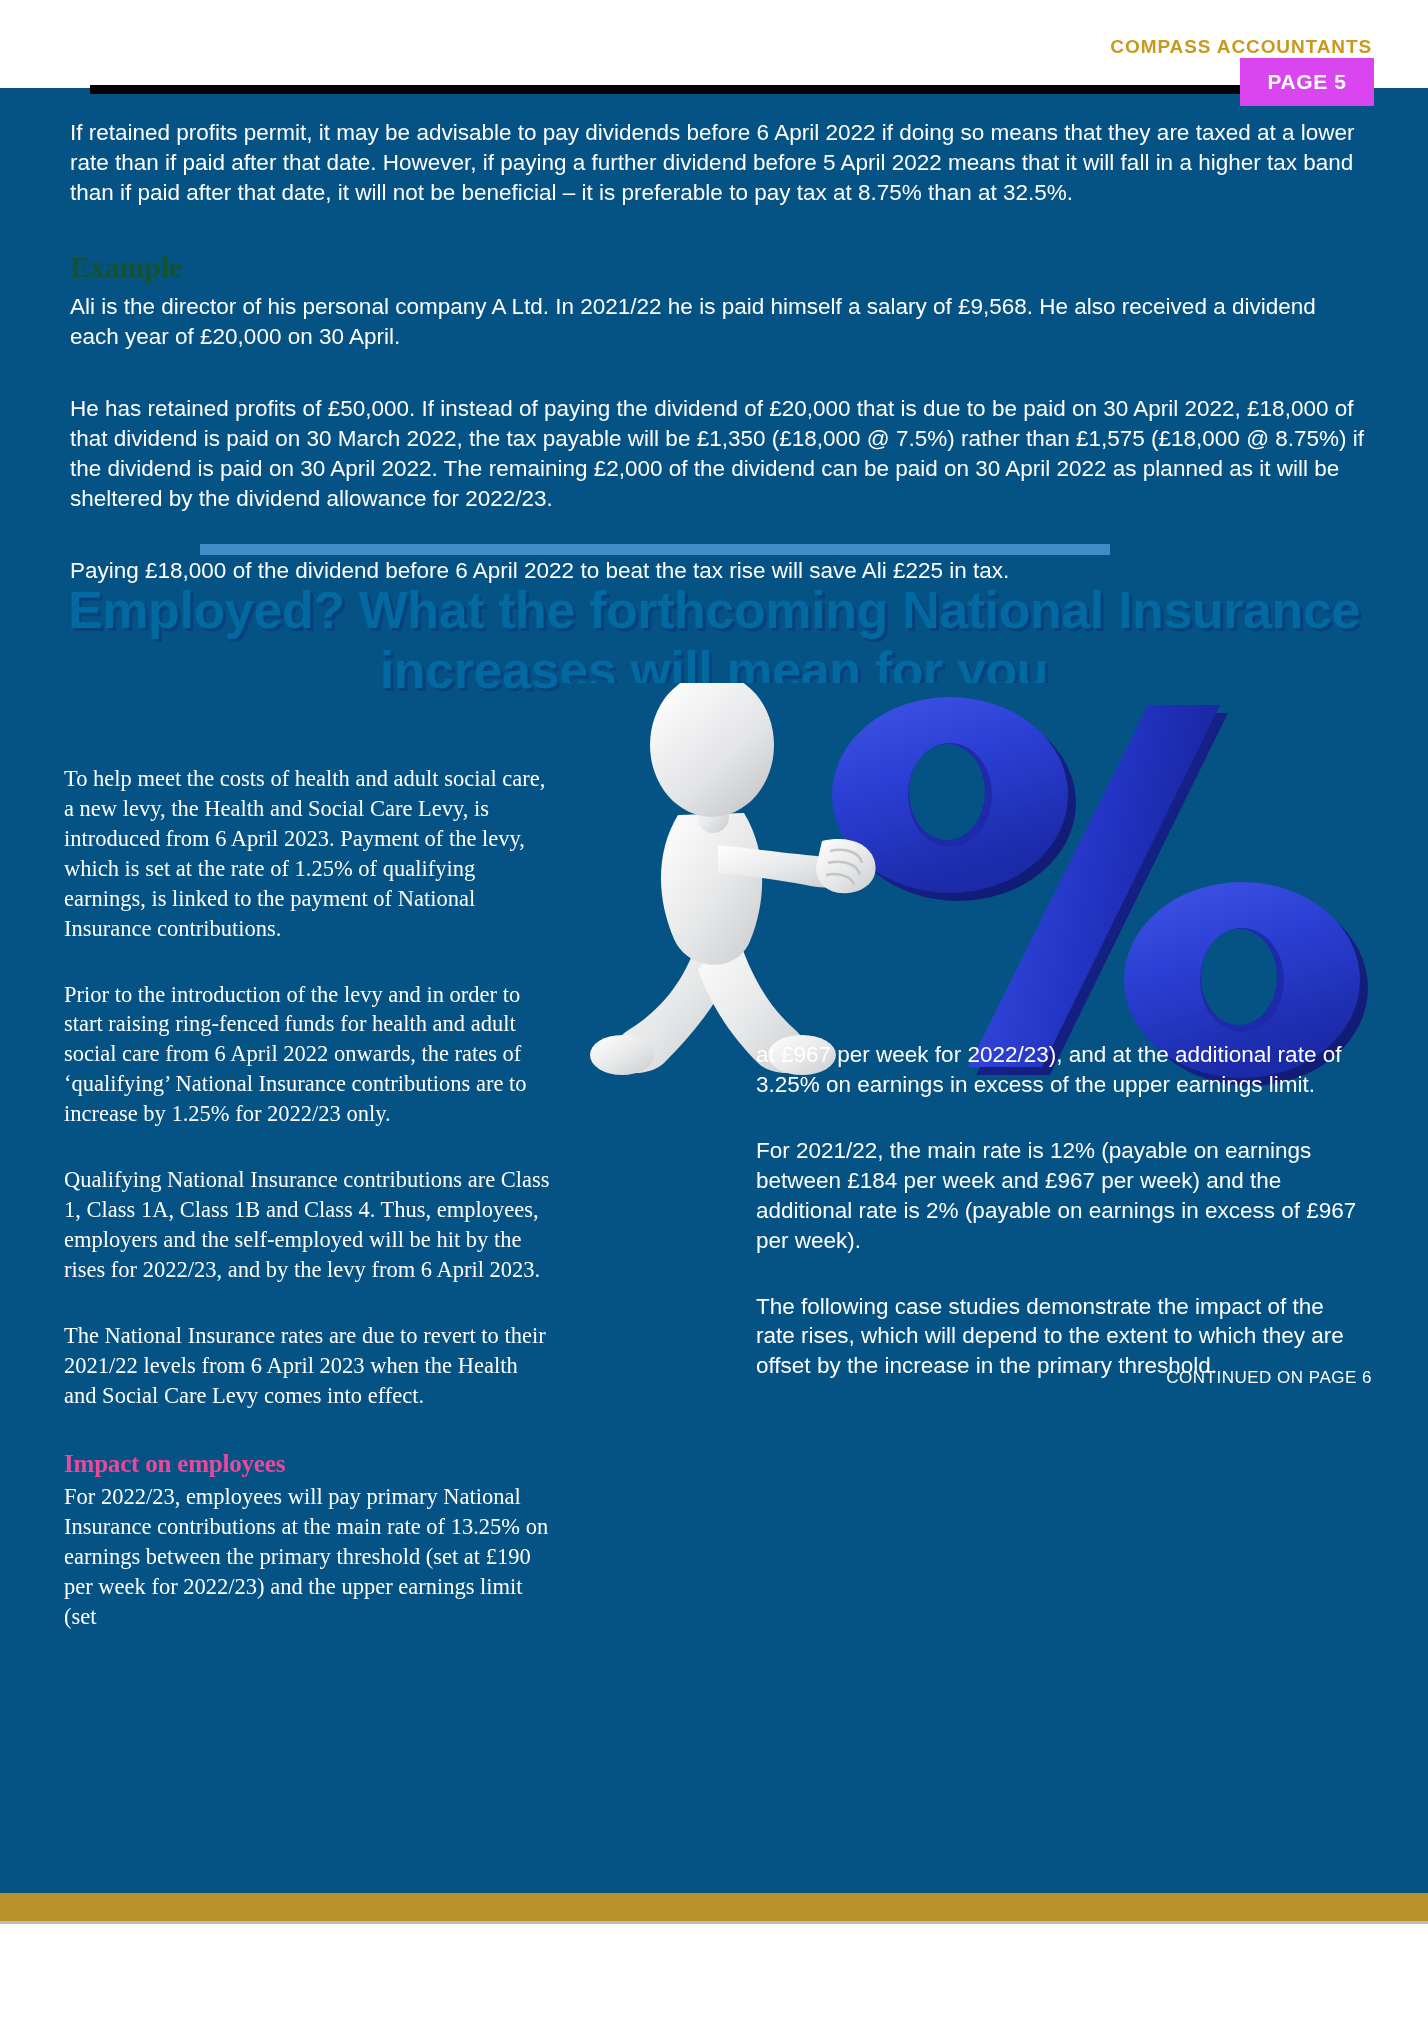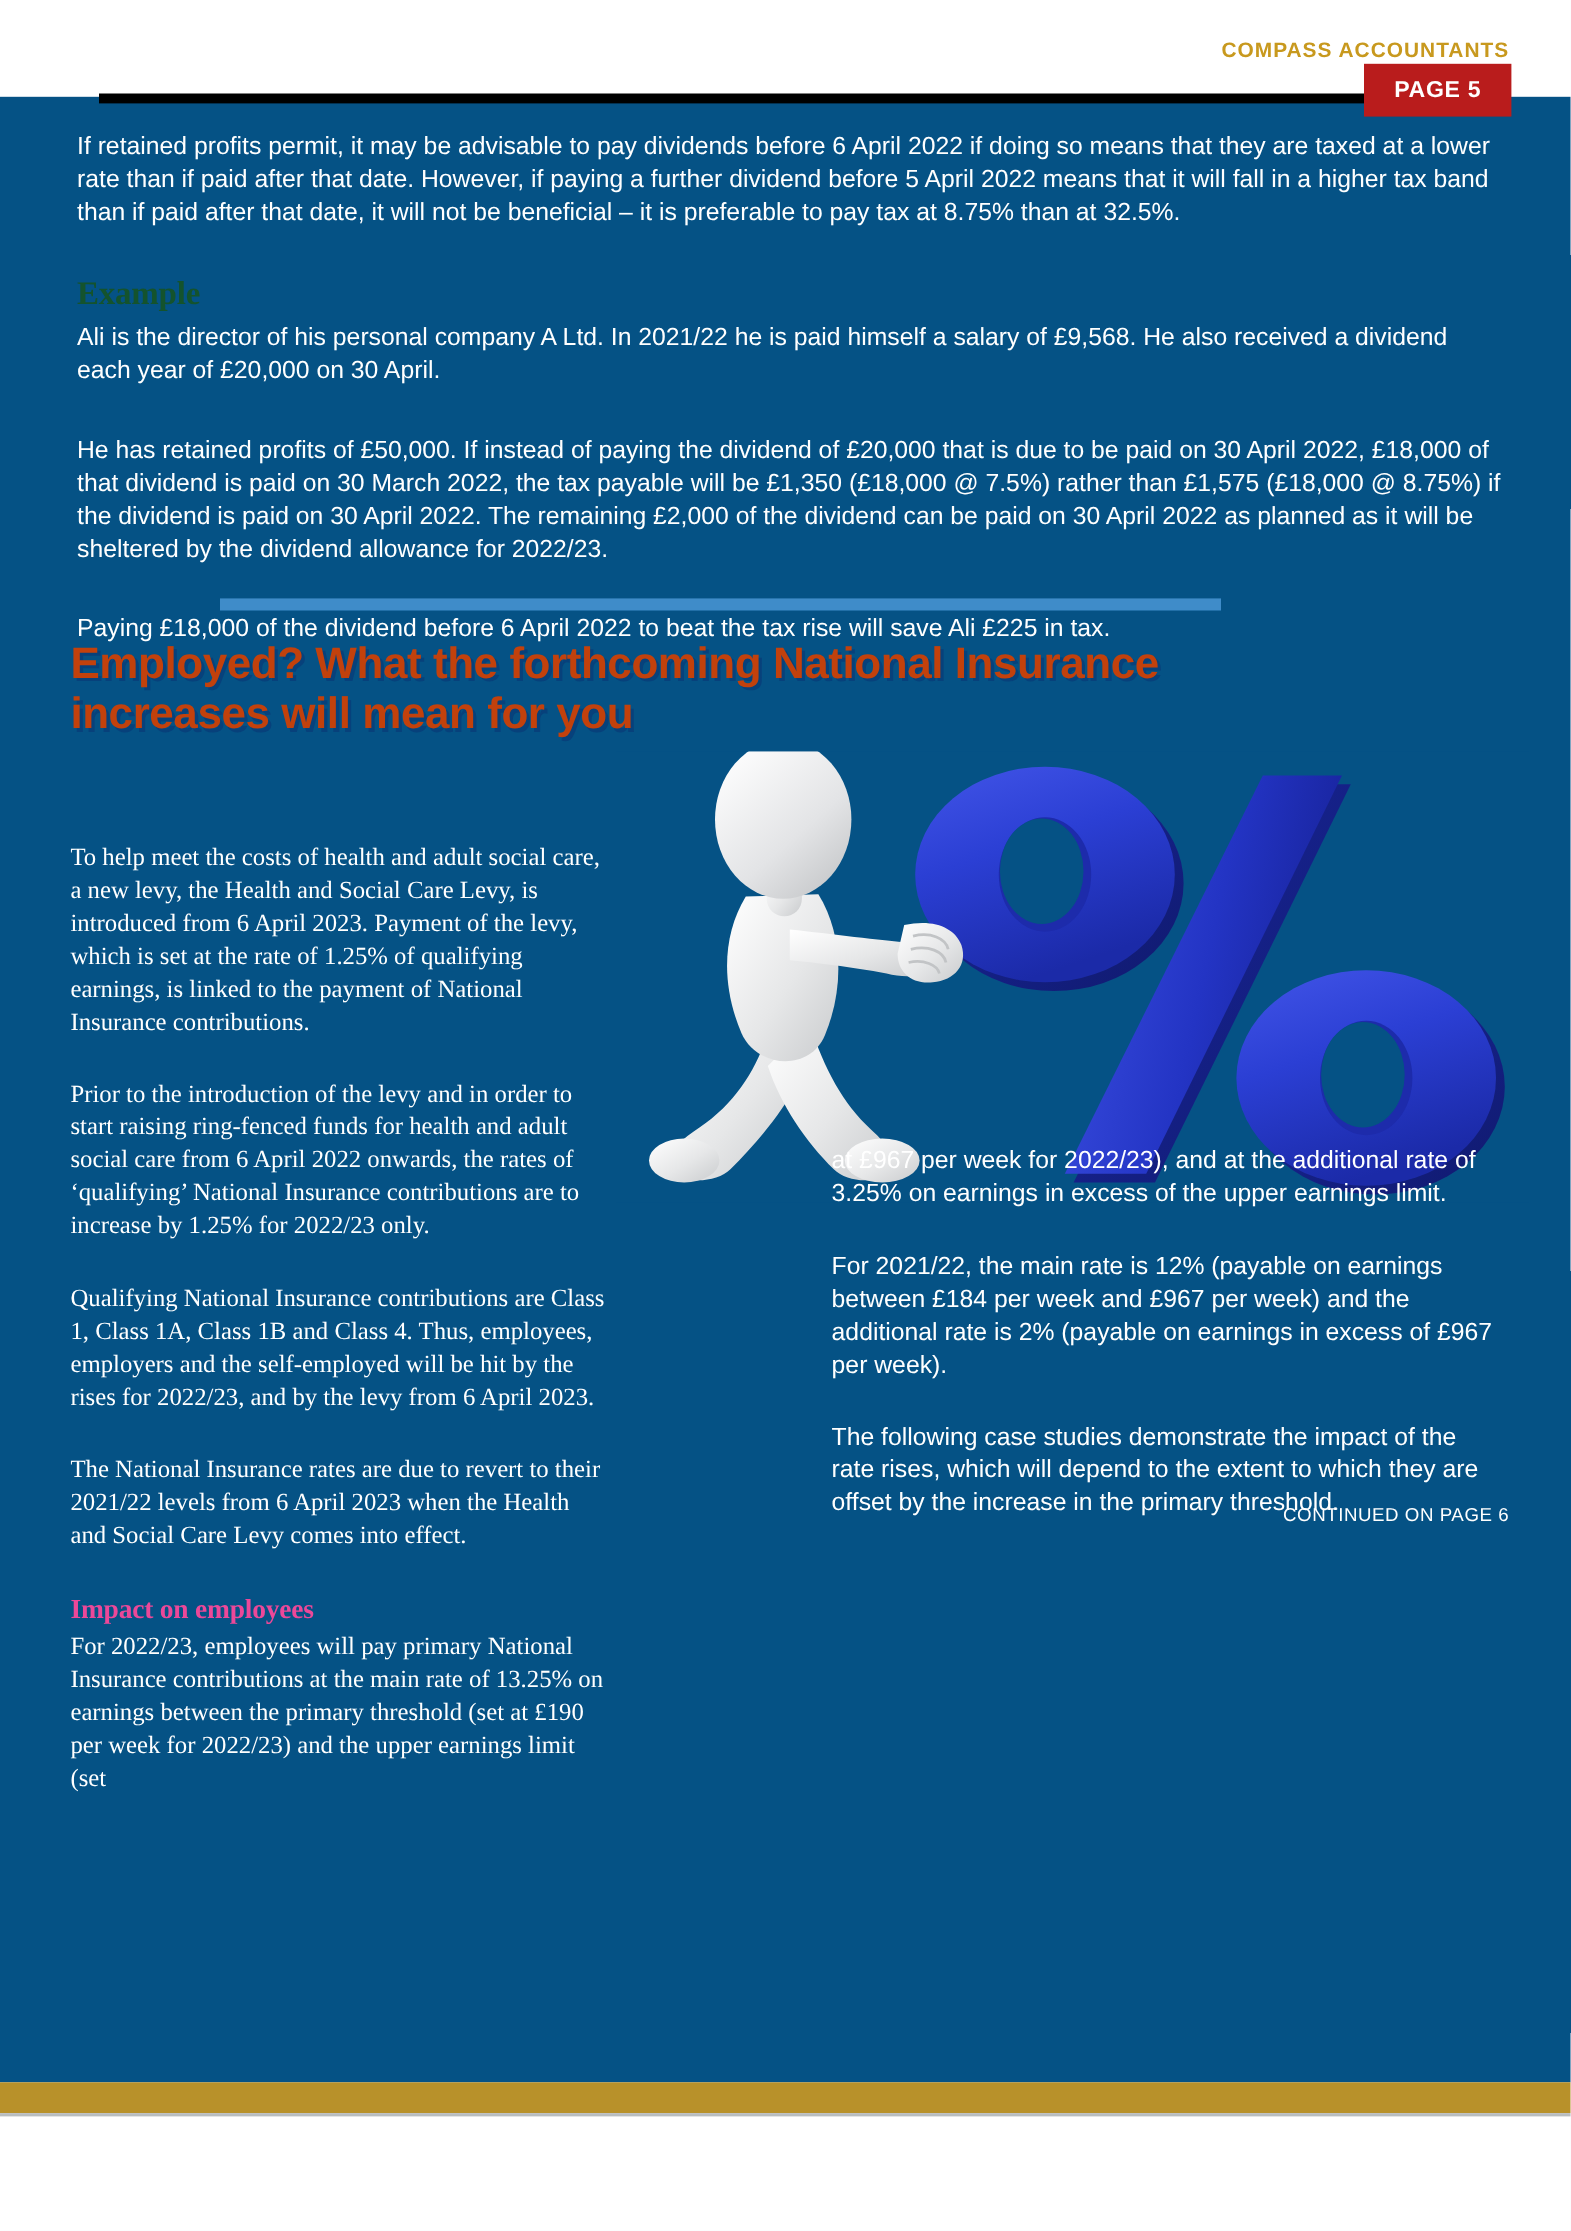"PAGE 5" .page-badge { background: #b91c1c -> #d946ef }
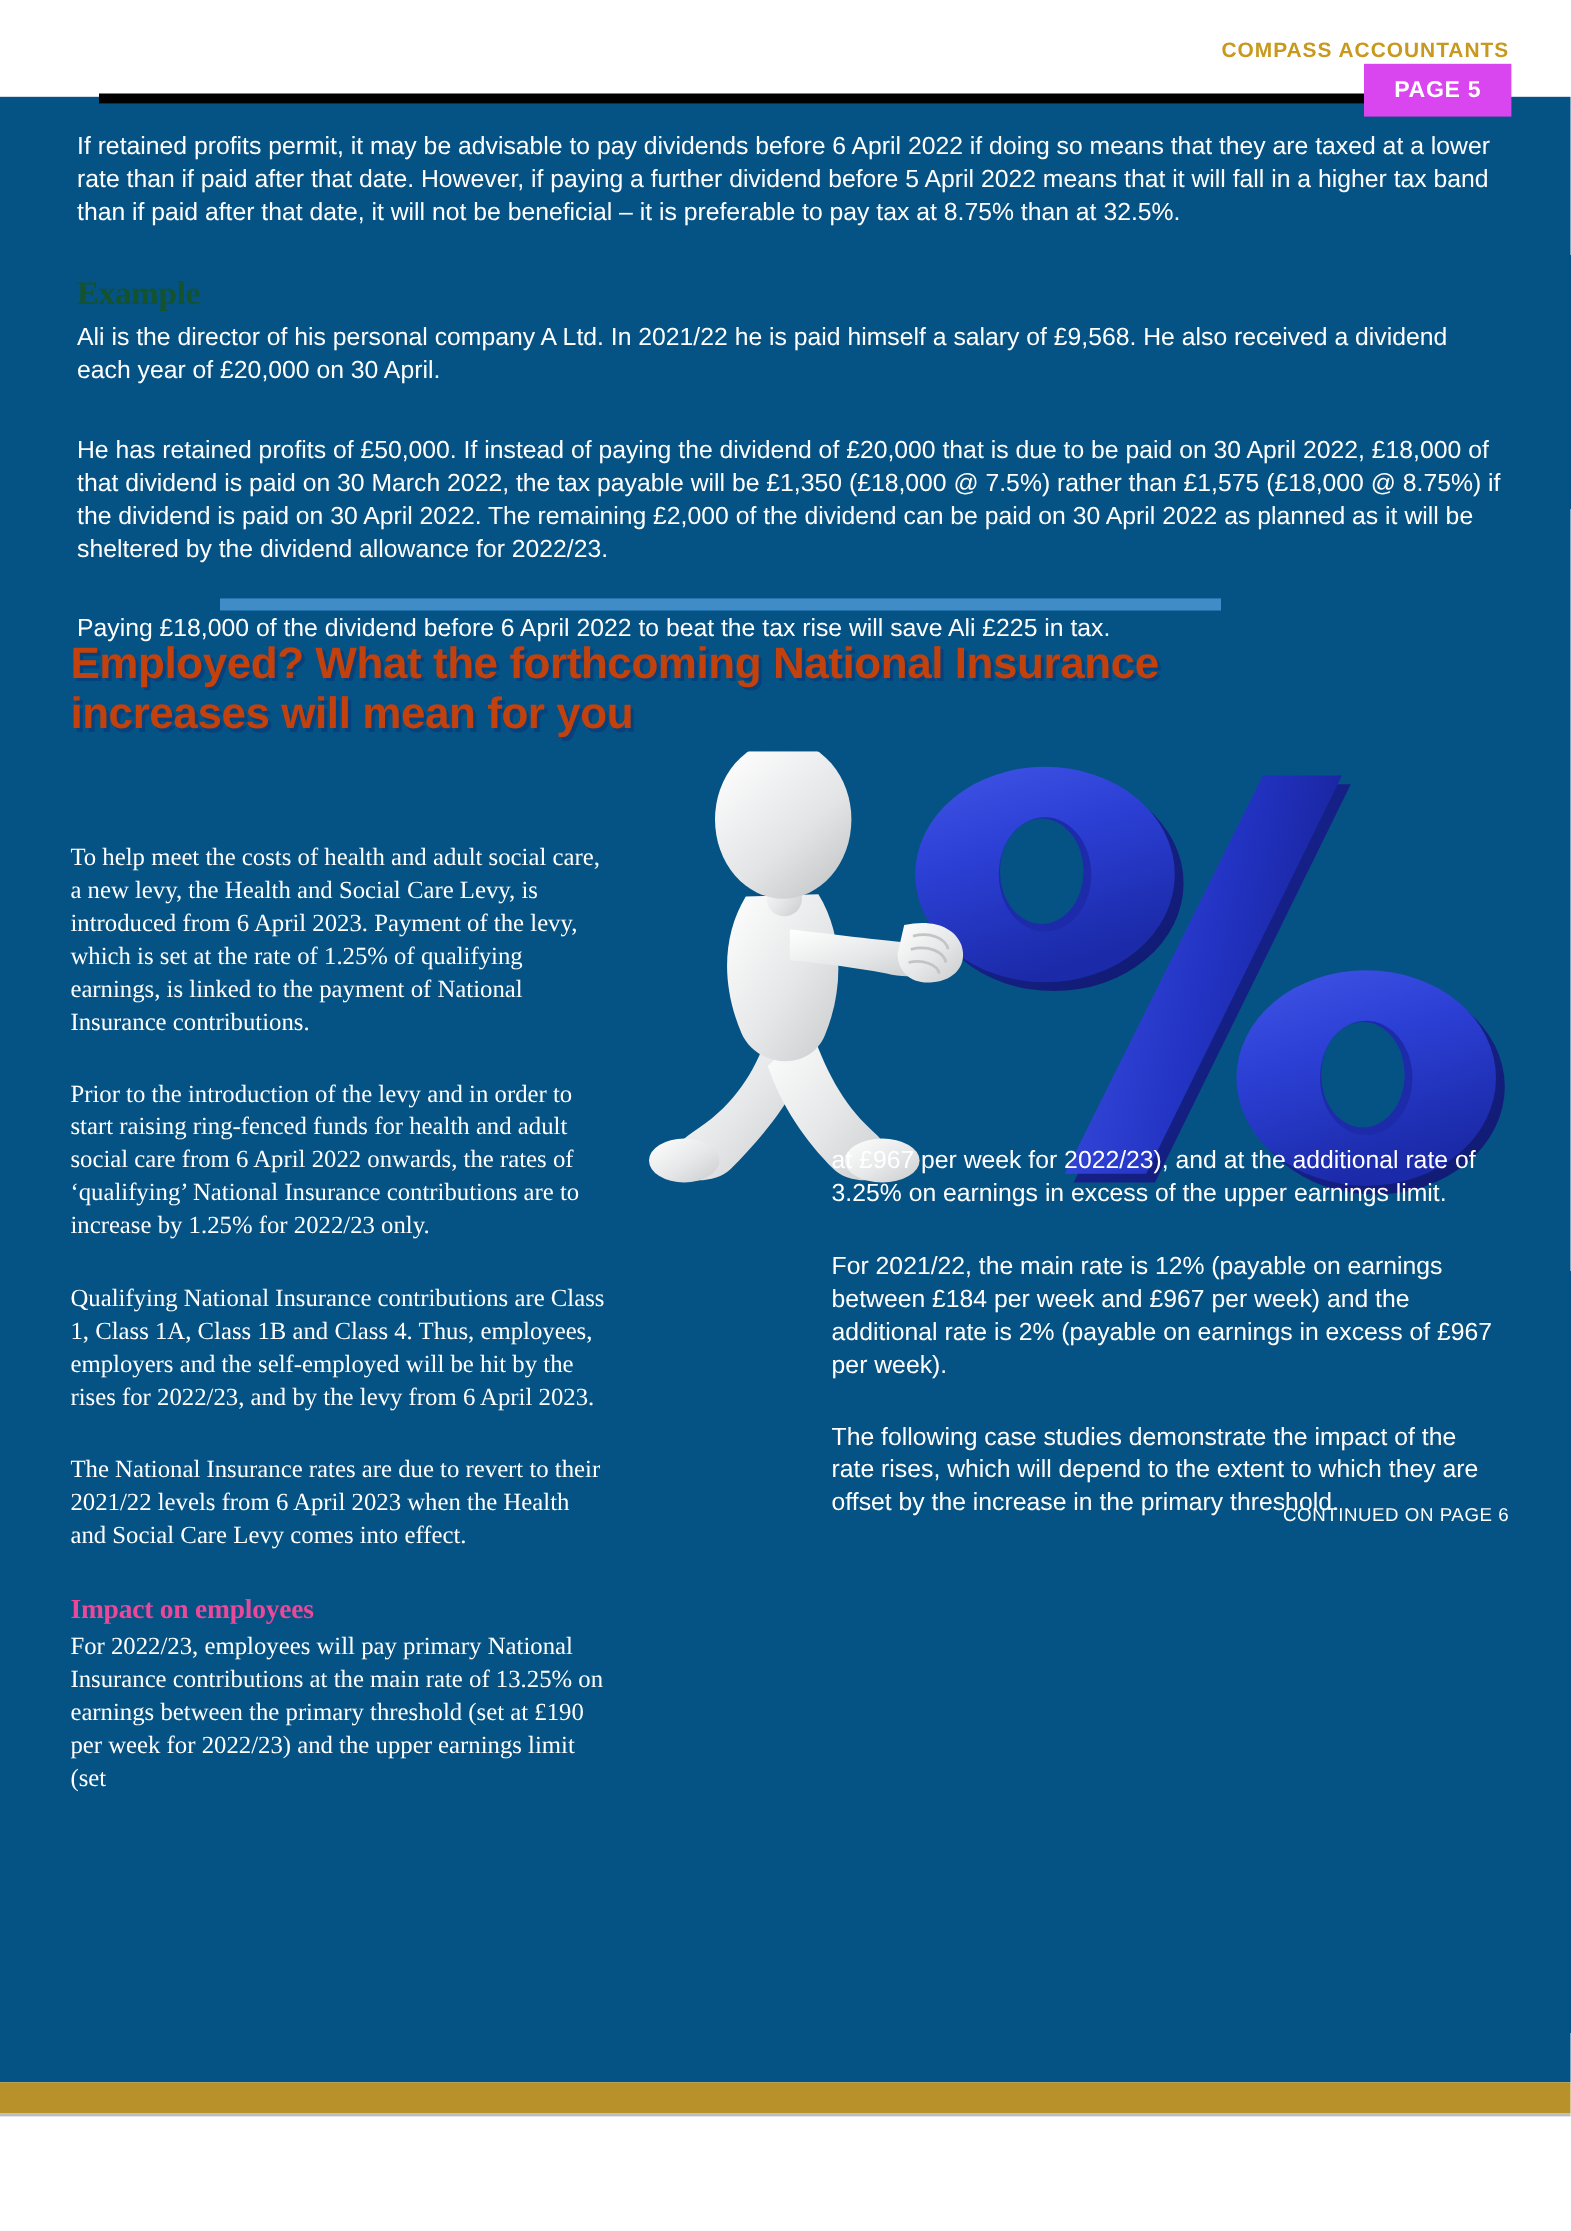"Employed? What the forthcoming National" .section-title { color: #c2410c -> #0369a1; font-size: 40px -> 52px; text-align: none -> center }
